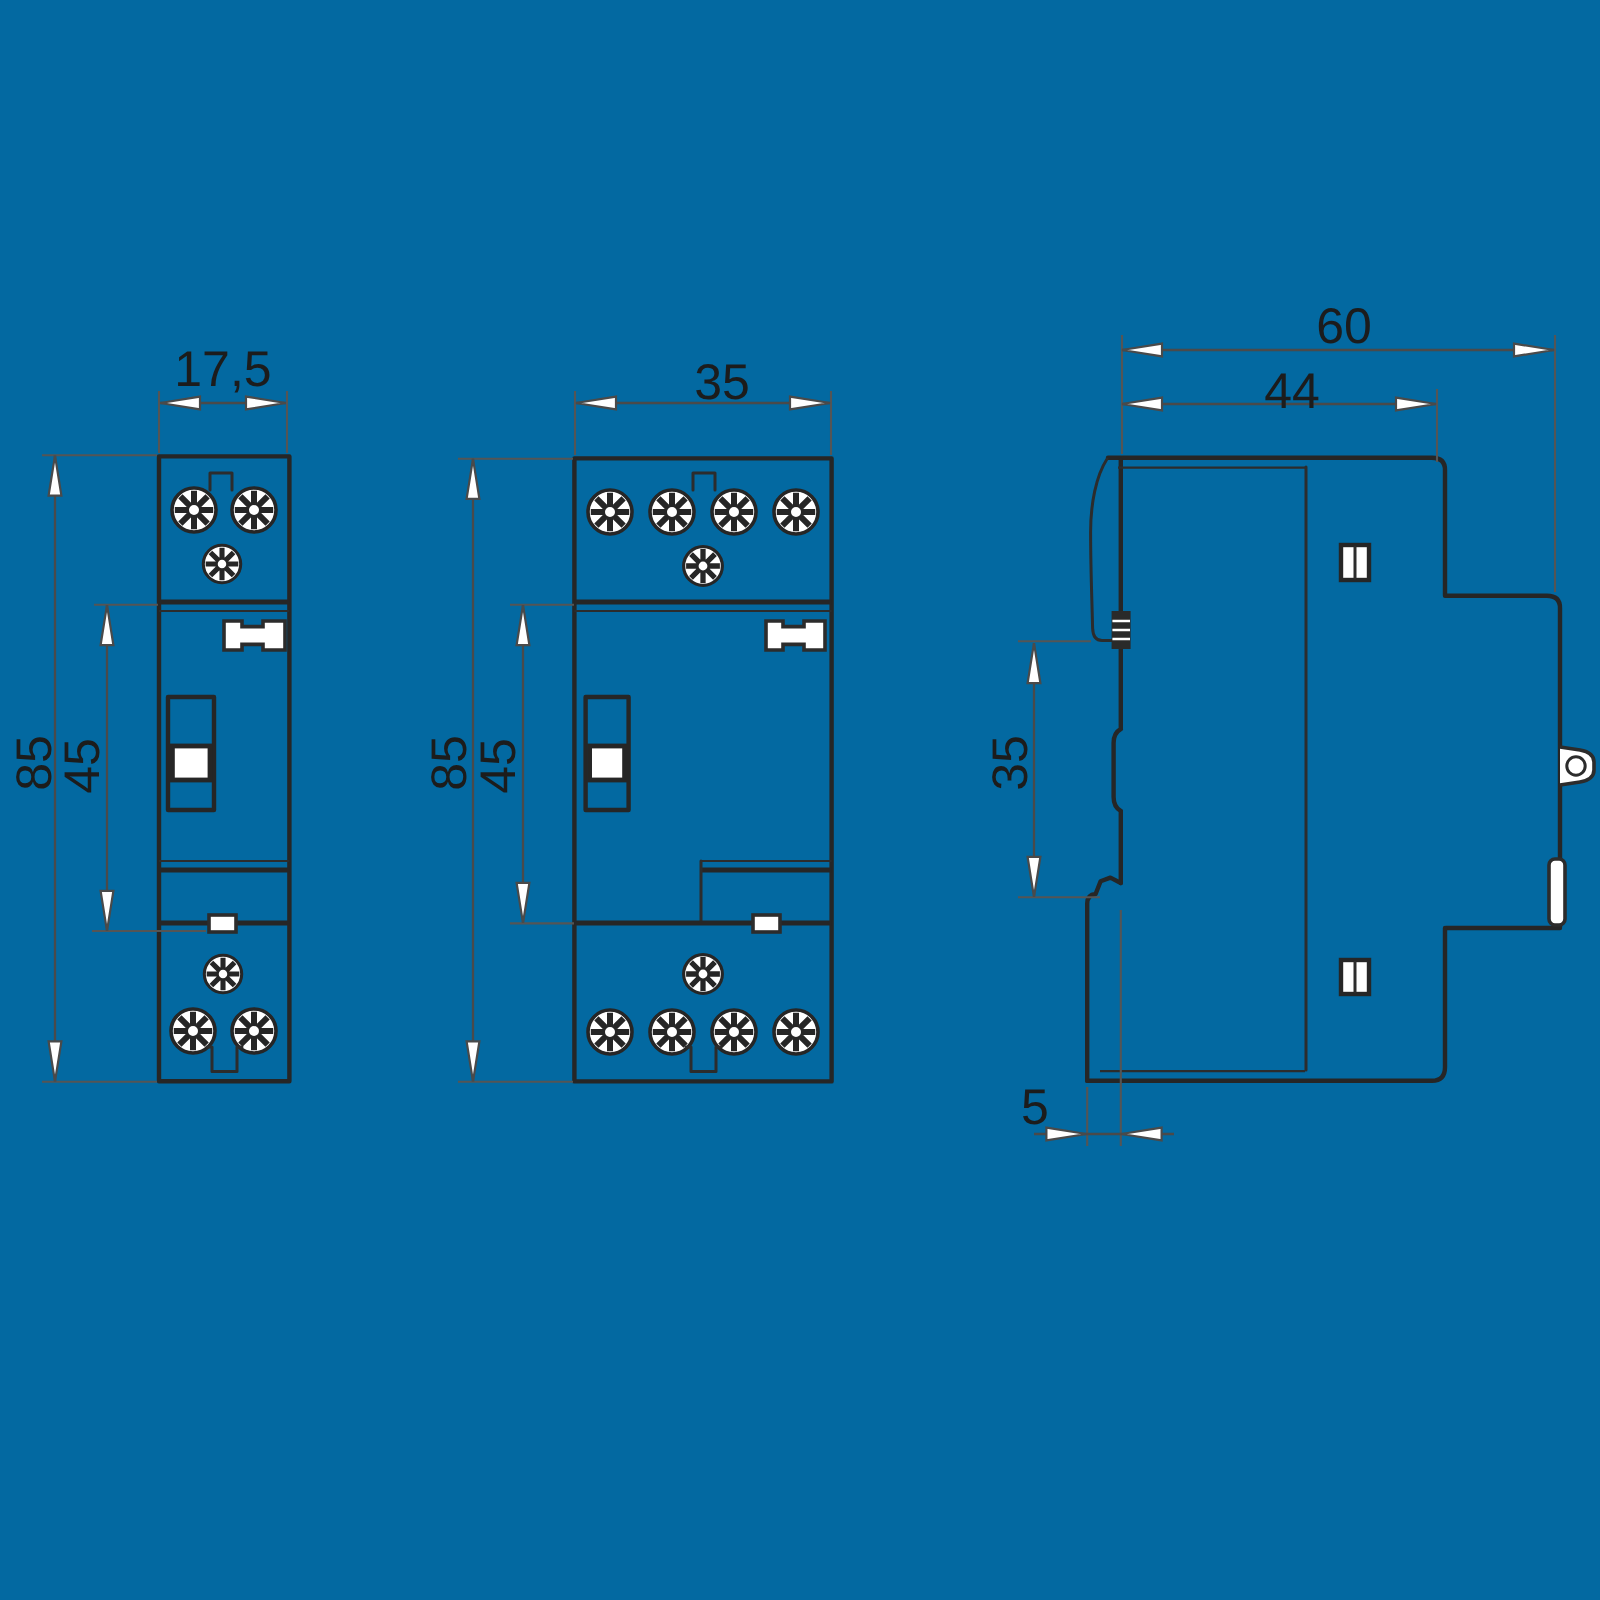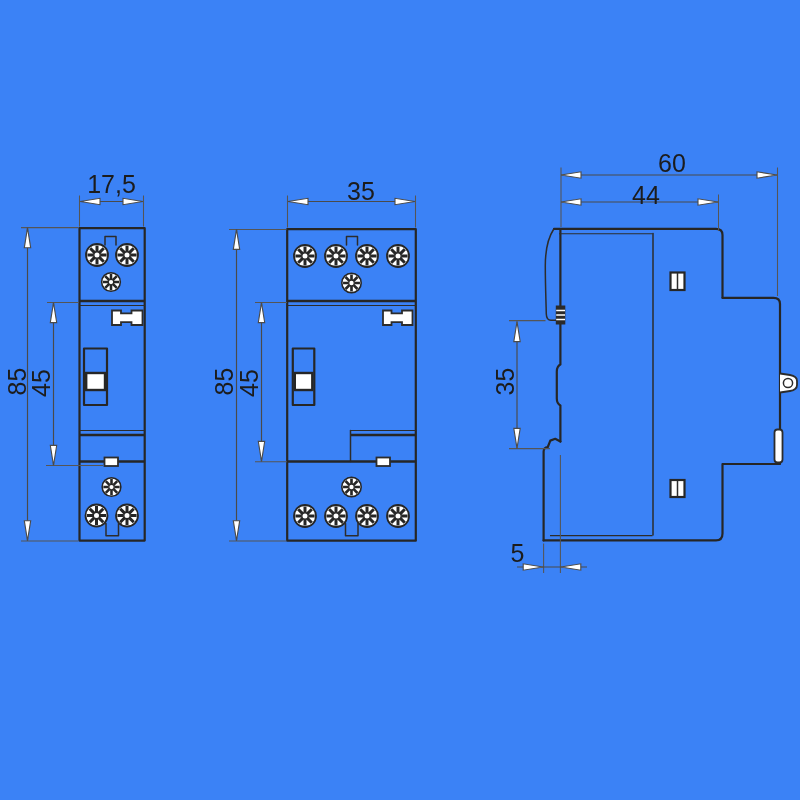"17,5" .stage { background: #3b82f6 -> #0369a1 }
